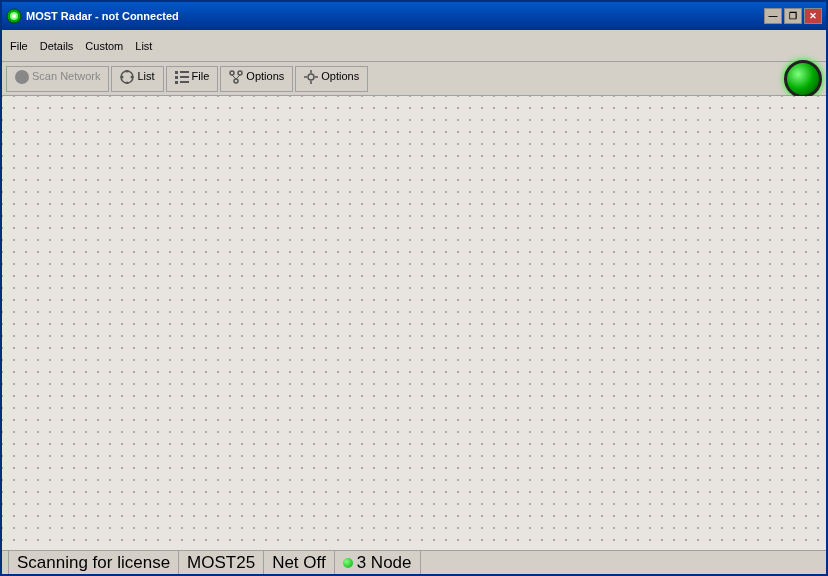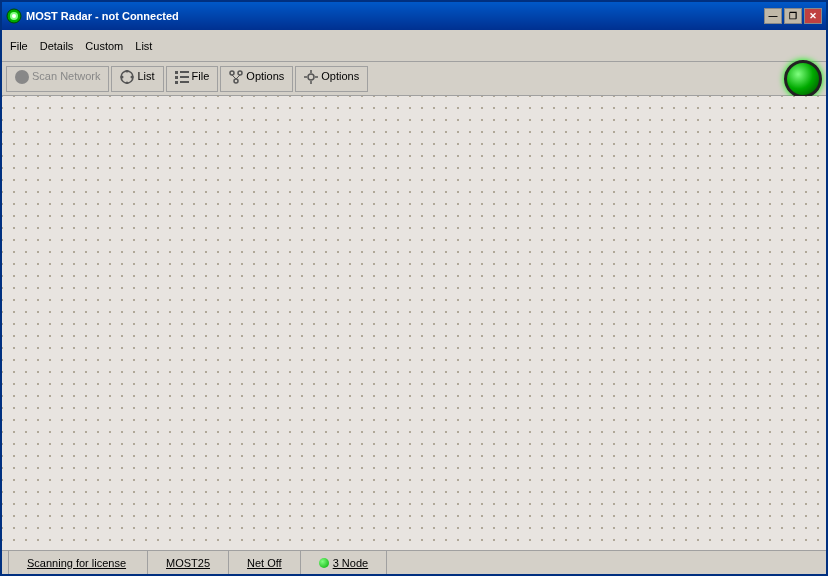"Scanning for license" .status-section { font-size: 11px -> 17px; padding: 0 18px -> 0 8px; text-decoration: underline -> none }
